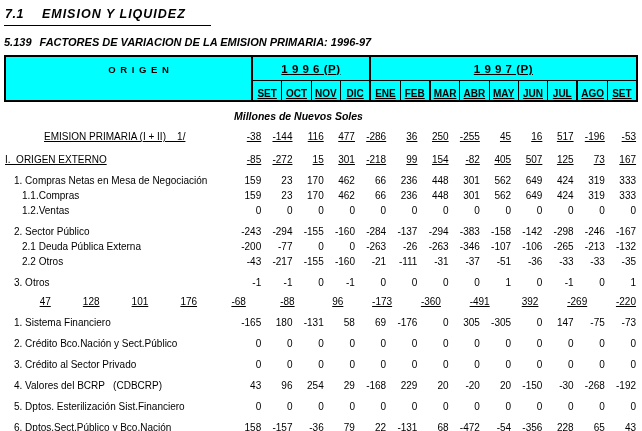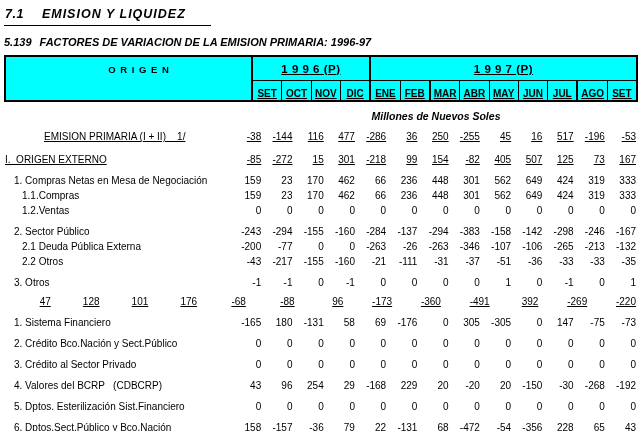"Millones de Nuevos Soles" .units { text-align: center -> left }
